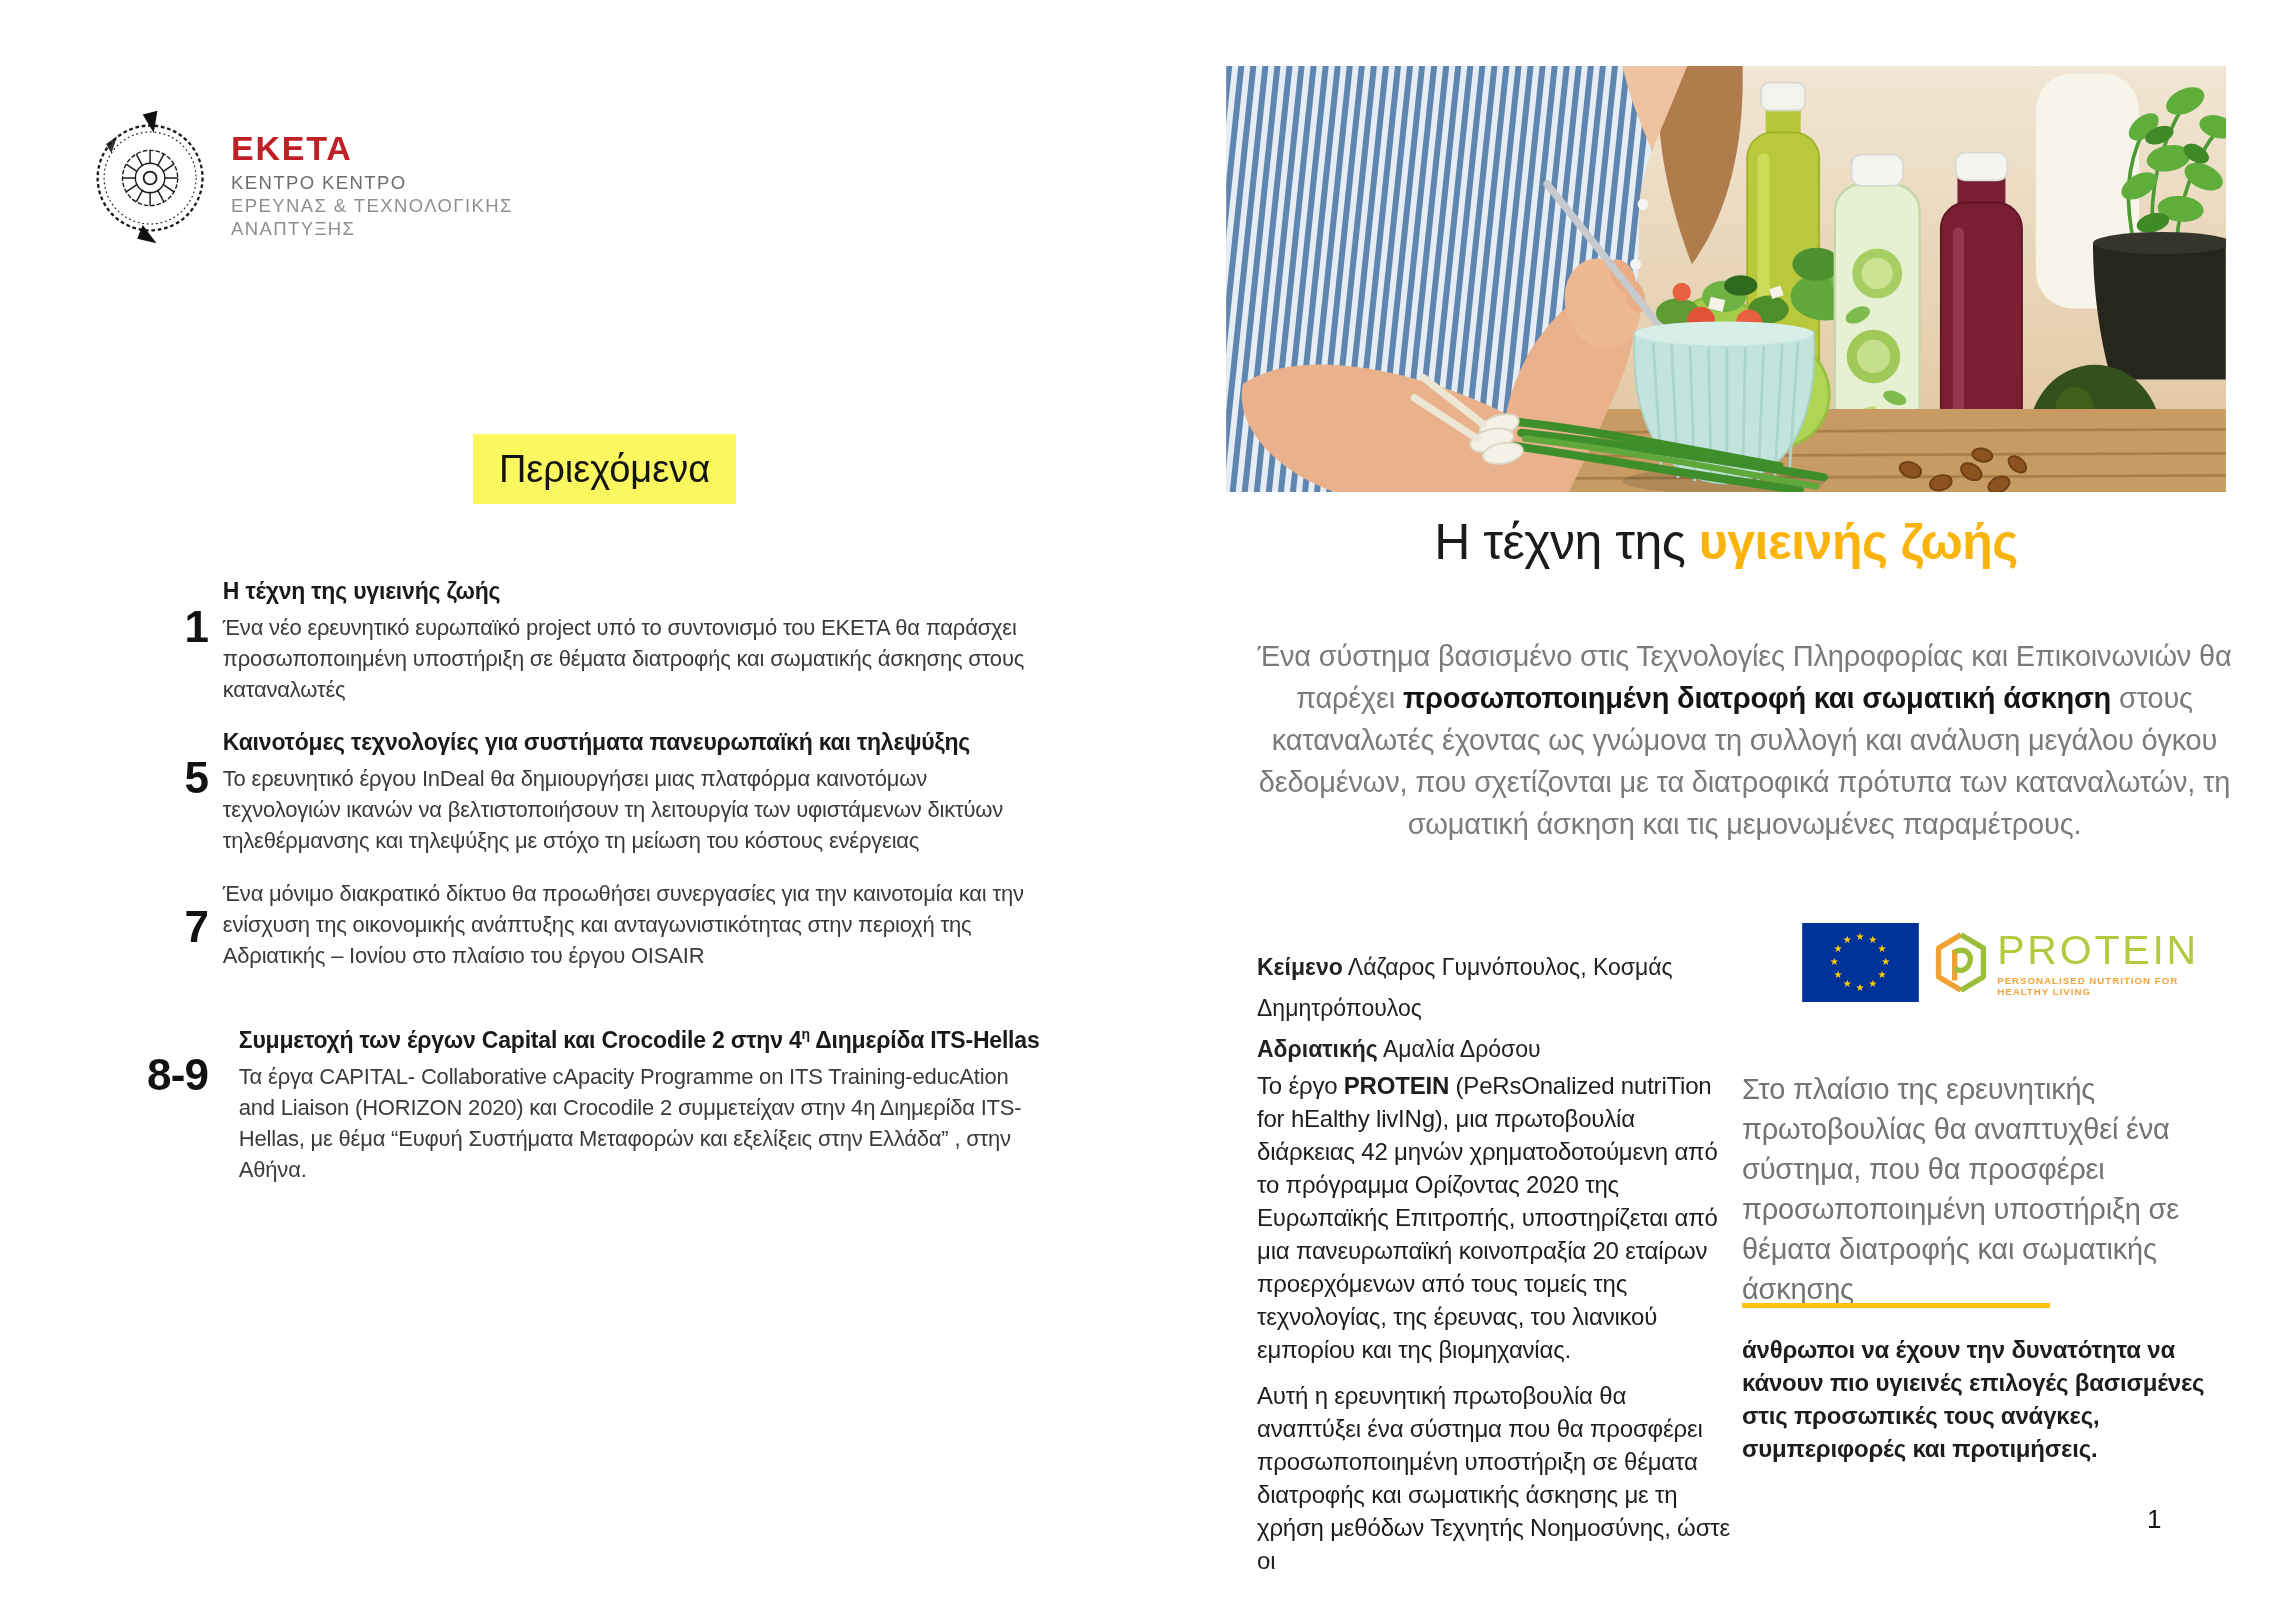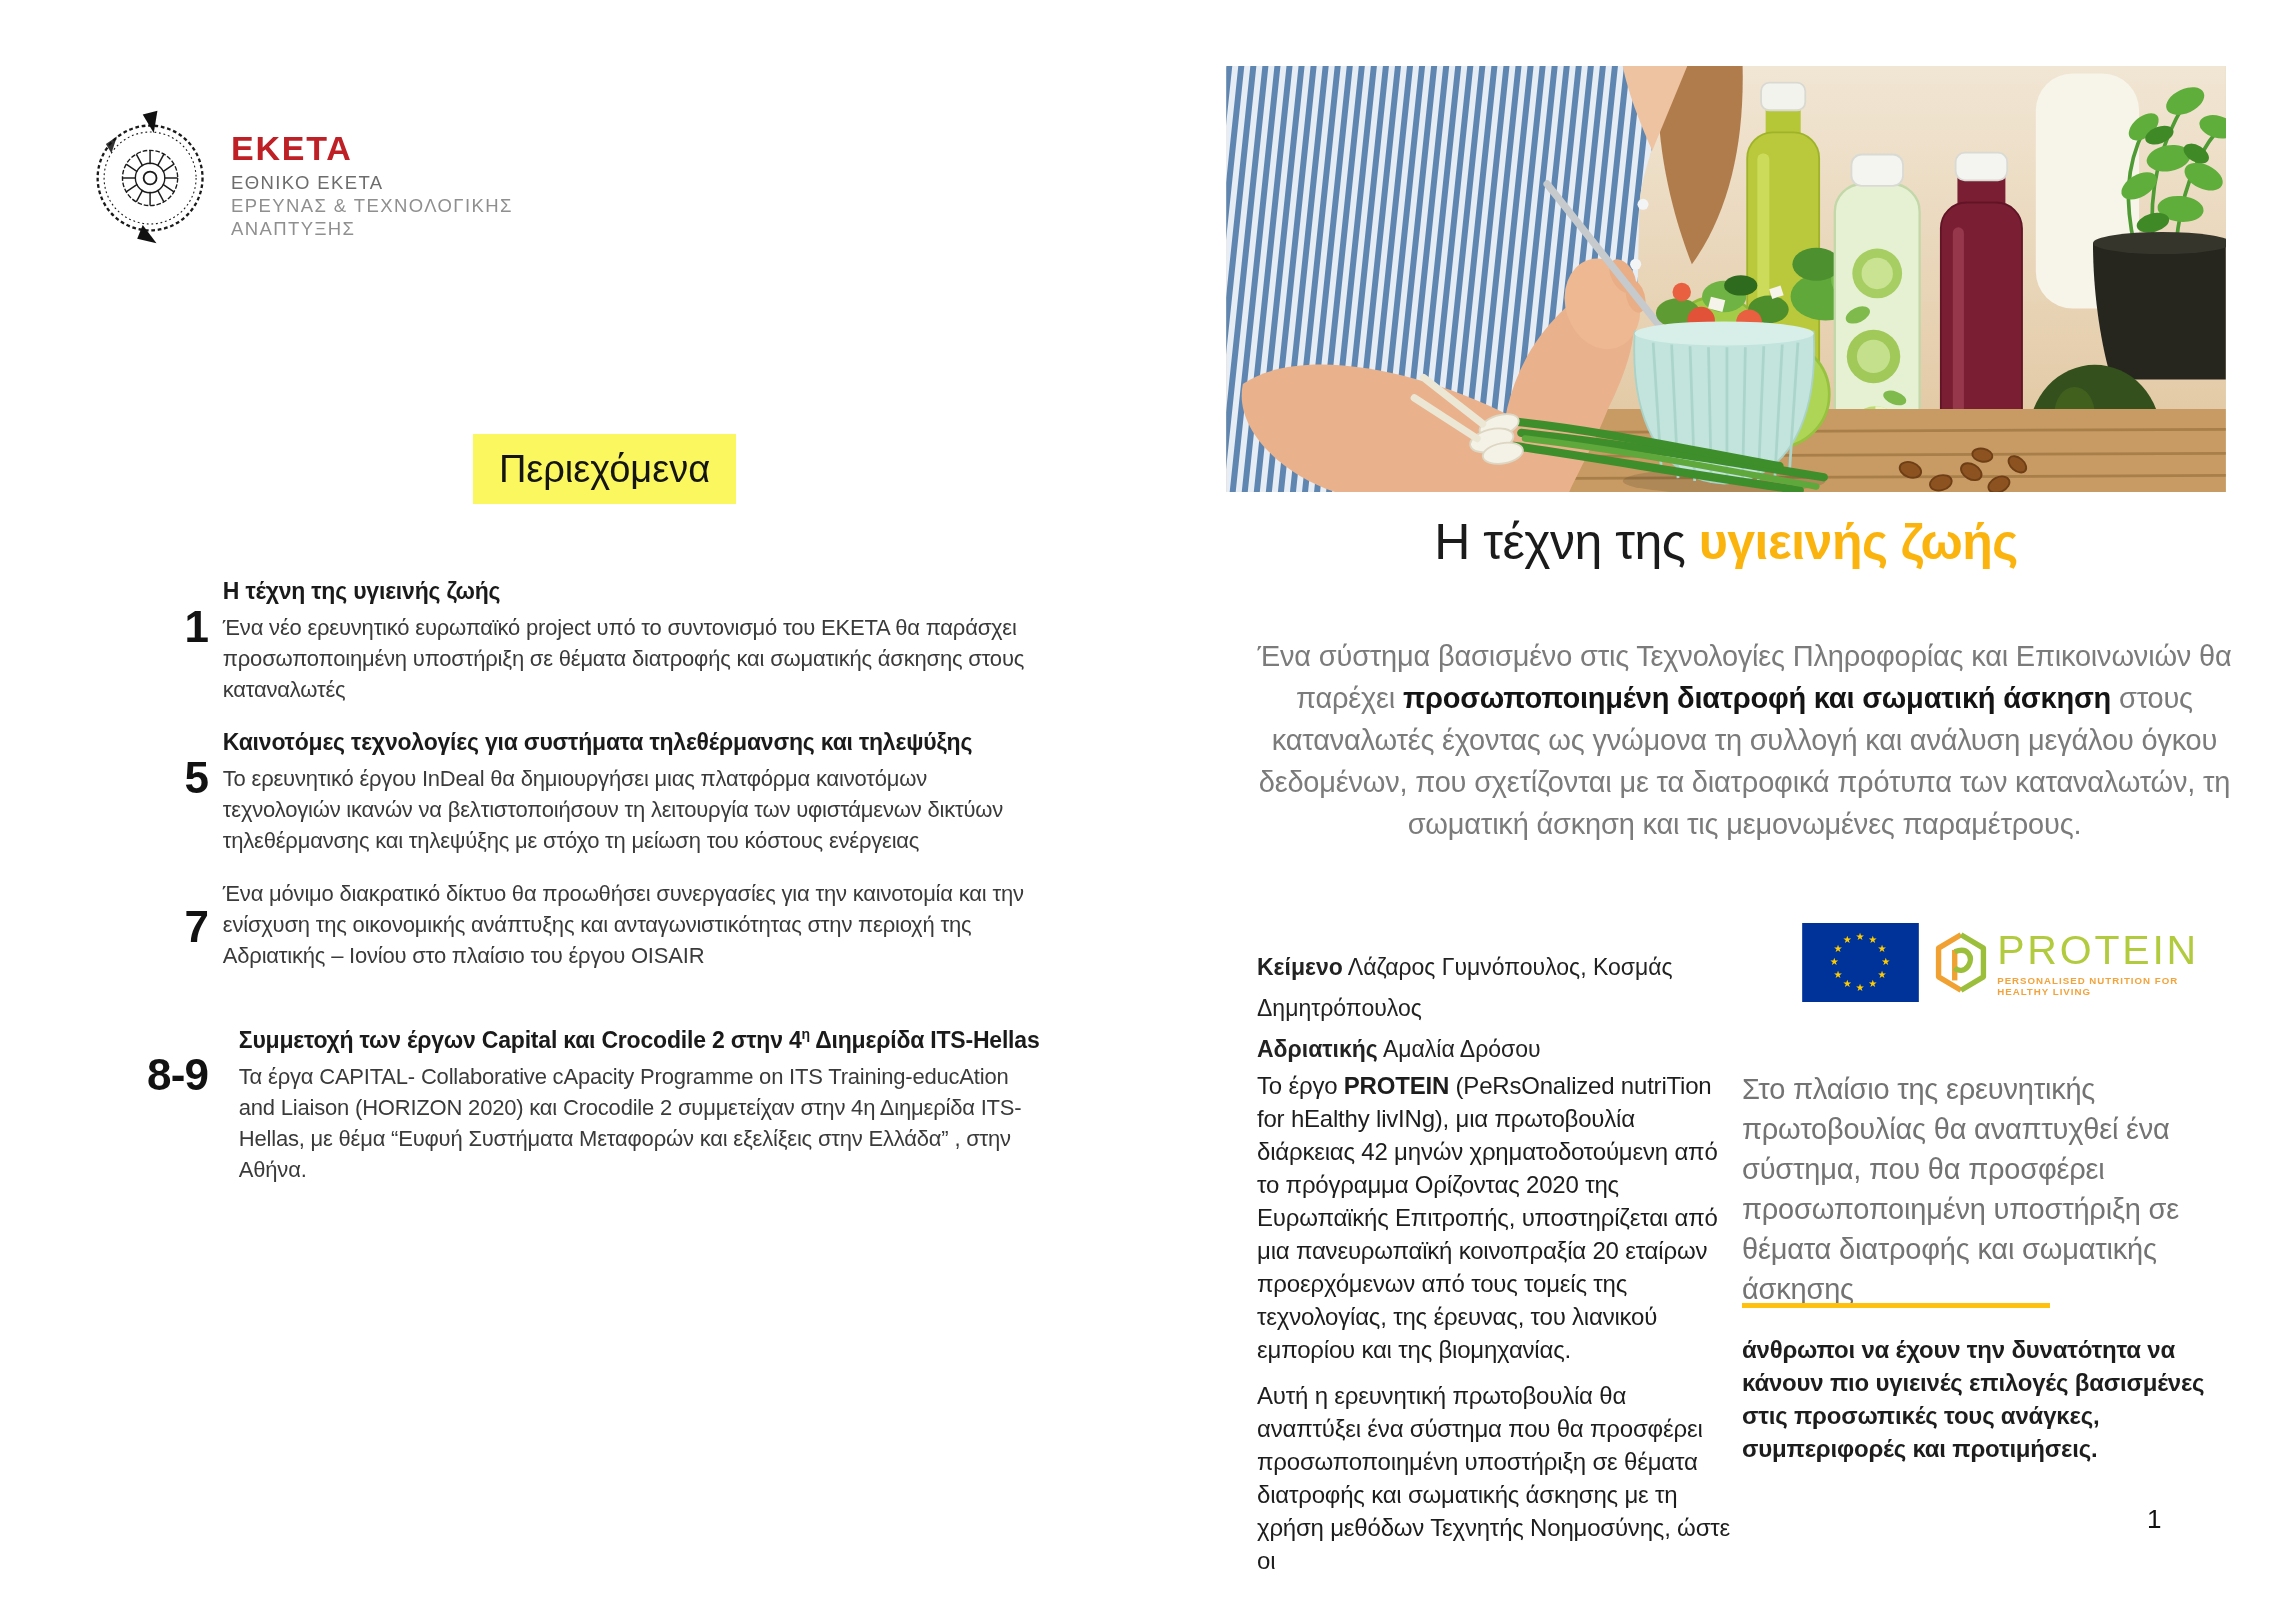"ΕΘΝΙΚΟ ΕΚΕΤΑ" div.logo-line { text: ΕΘΝΙΚΟ ΕΚΕΤΑ -> ΚΕΝΤΡΟ ΚΕΝΤΡΟ }
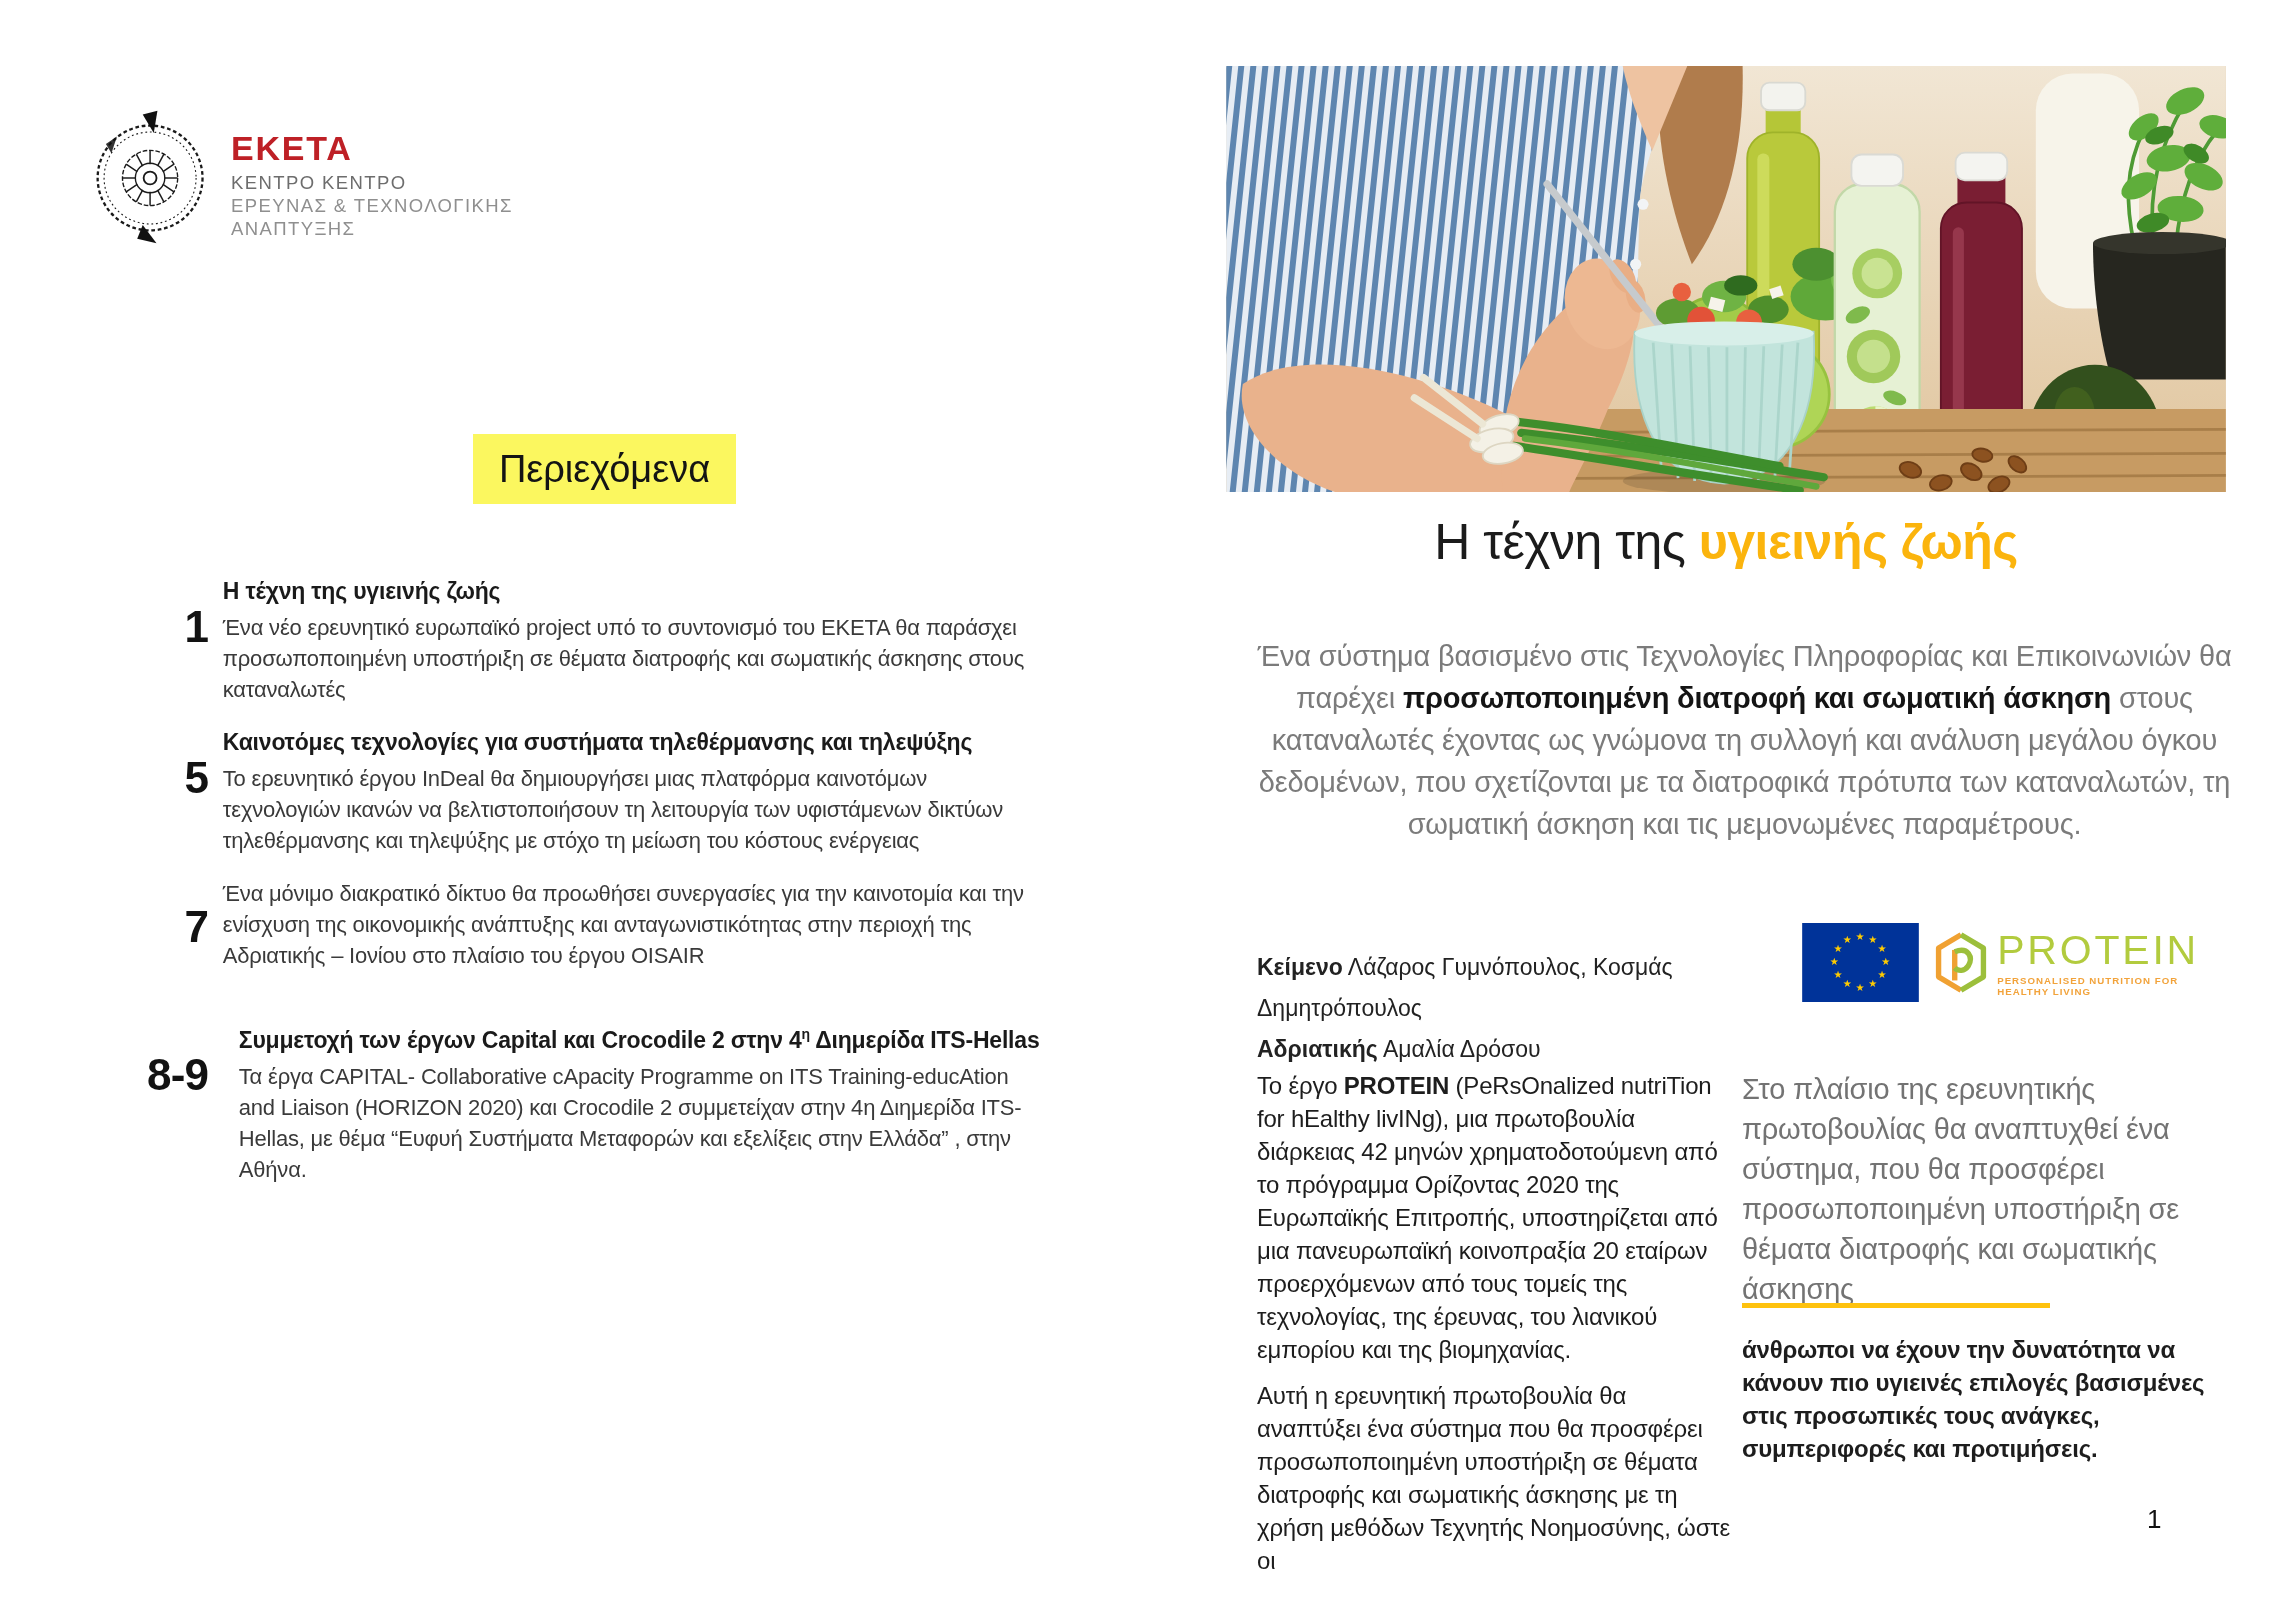"Καινοτόμες τεχνολογίες για συστήματα" div.toc-title { text: τηλεθέρμανσης -> πανευρωπαϊκή }
